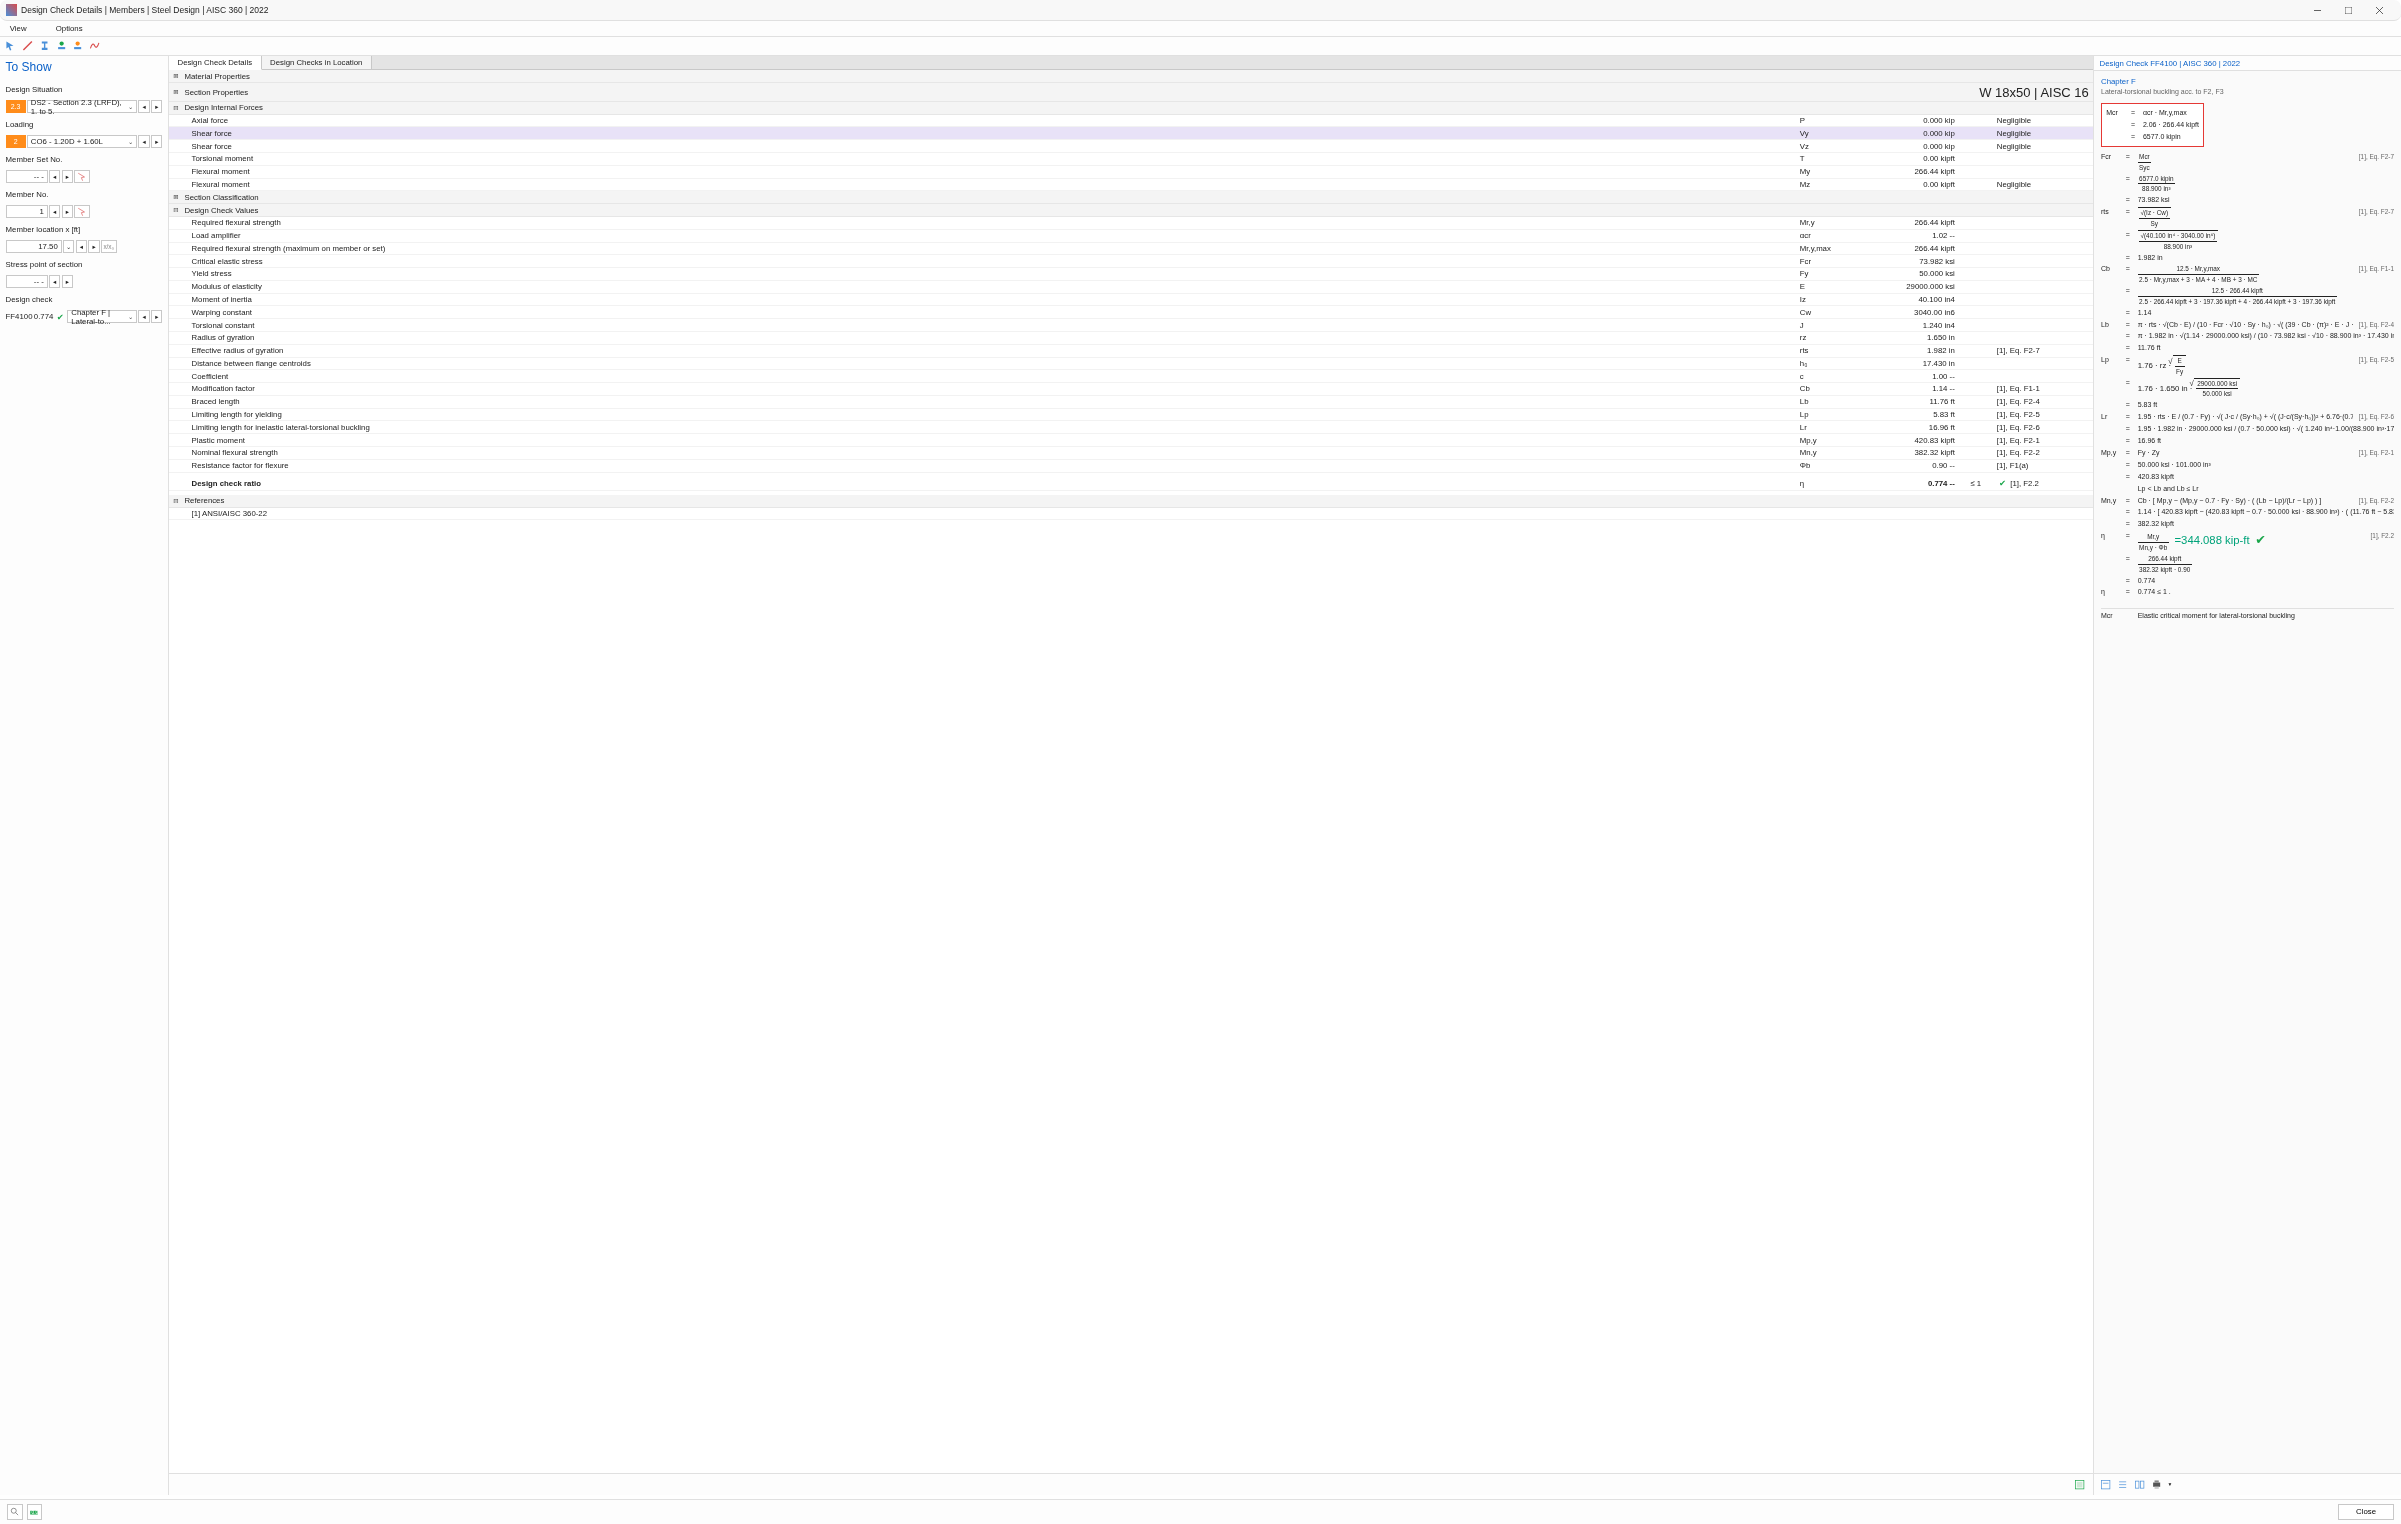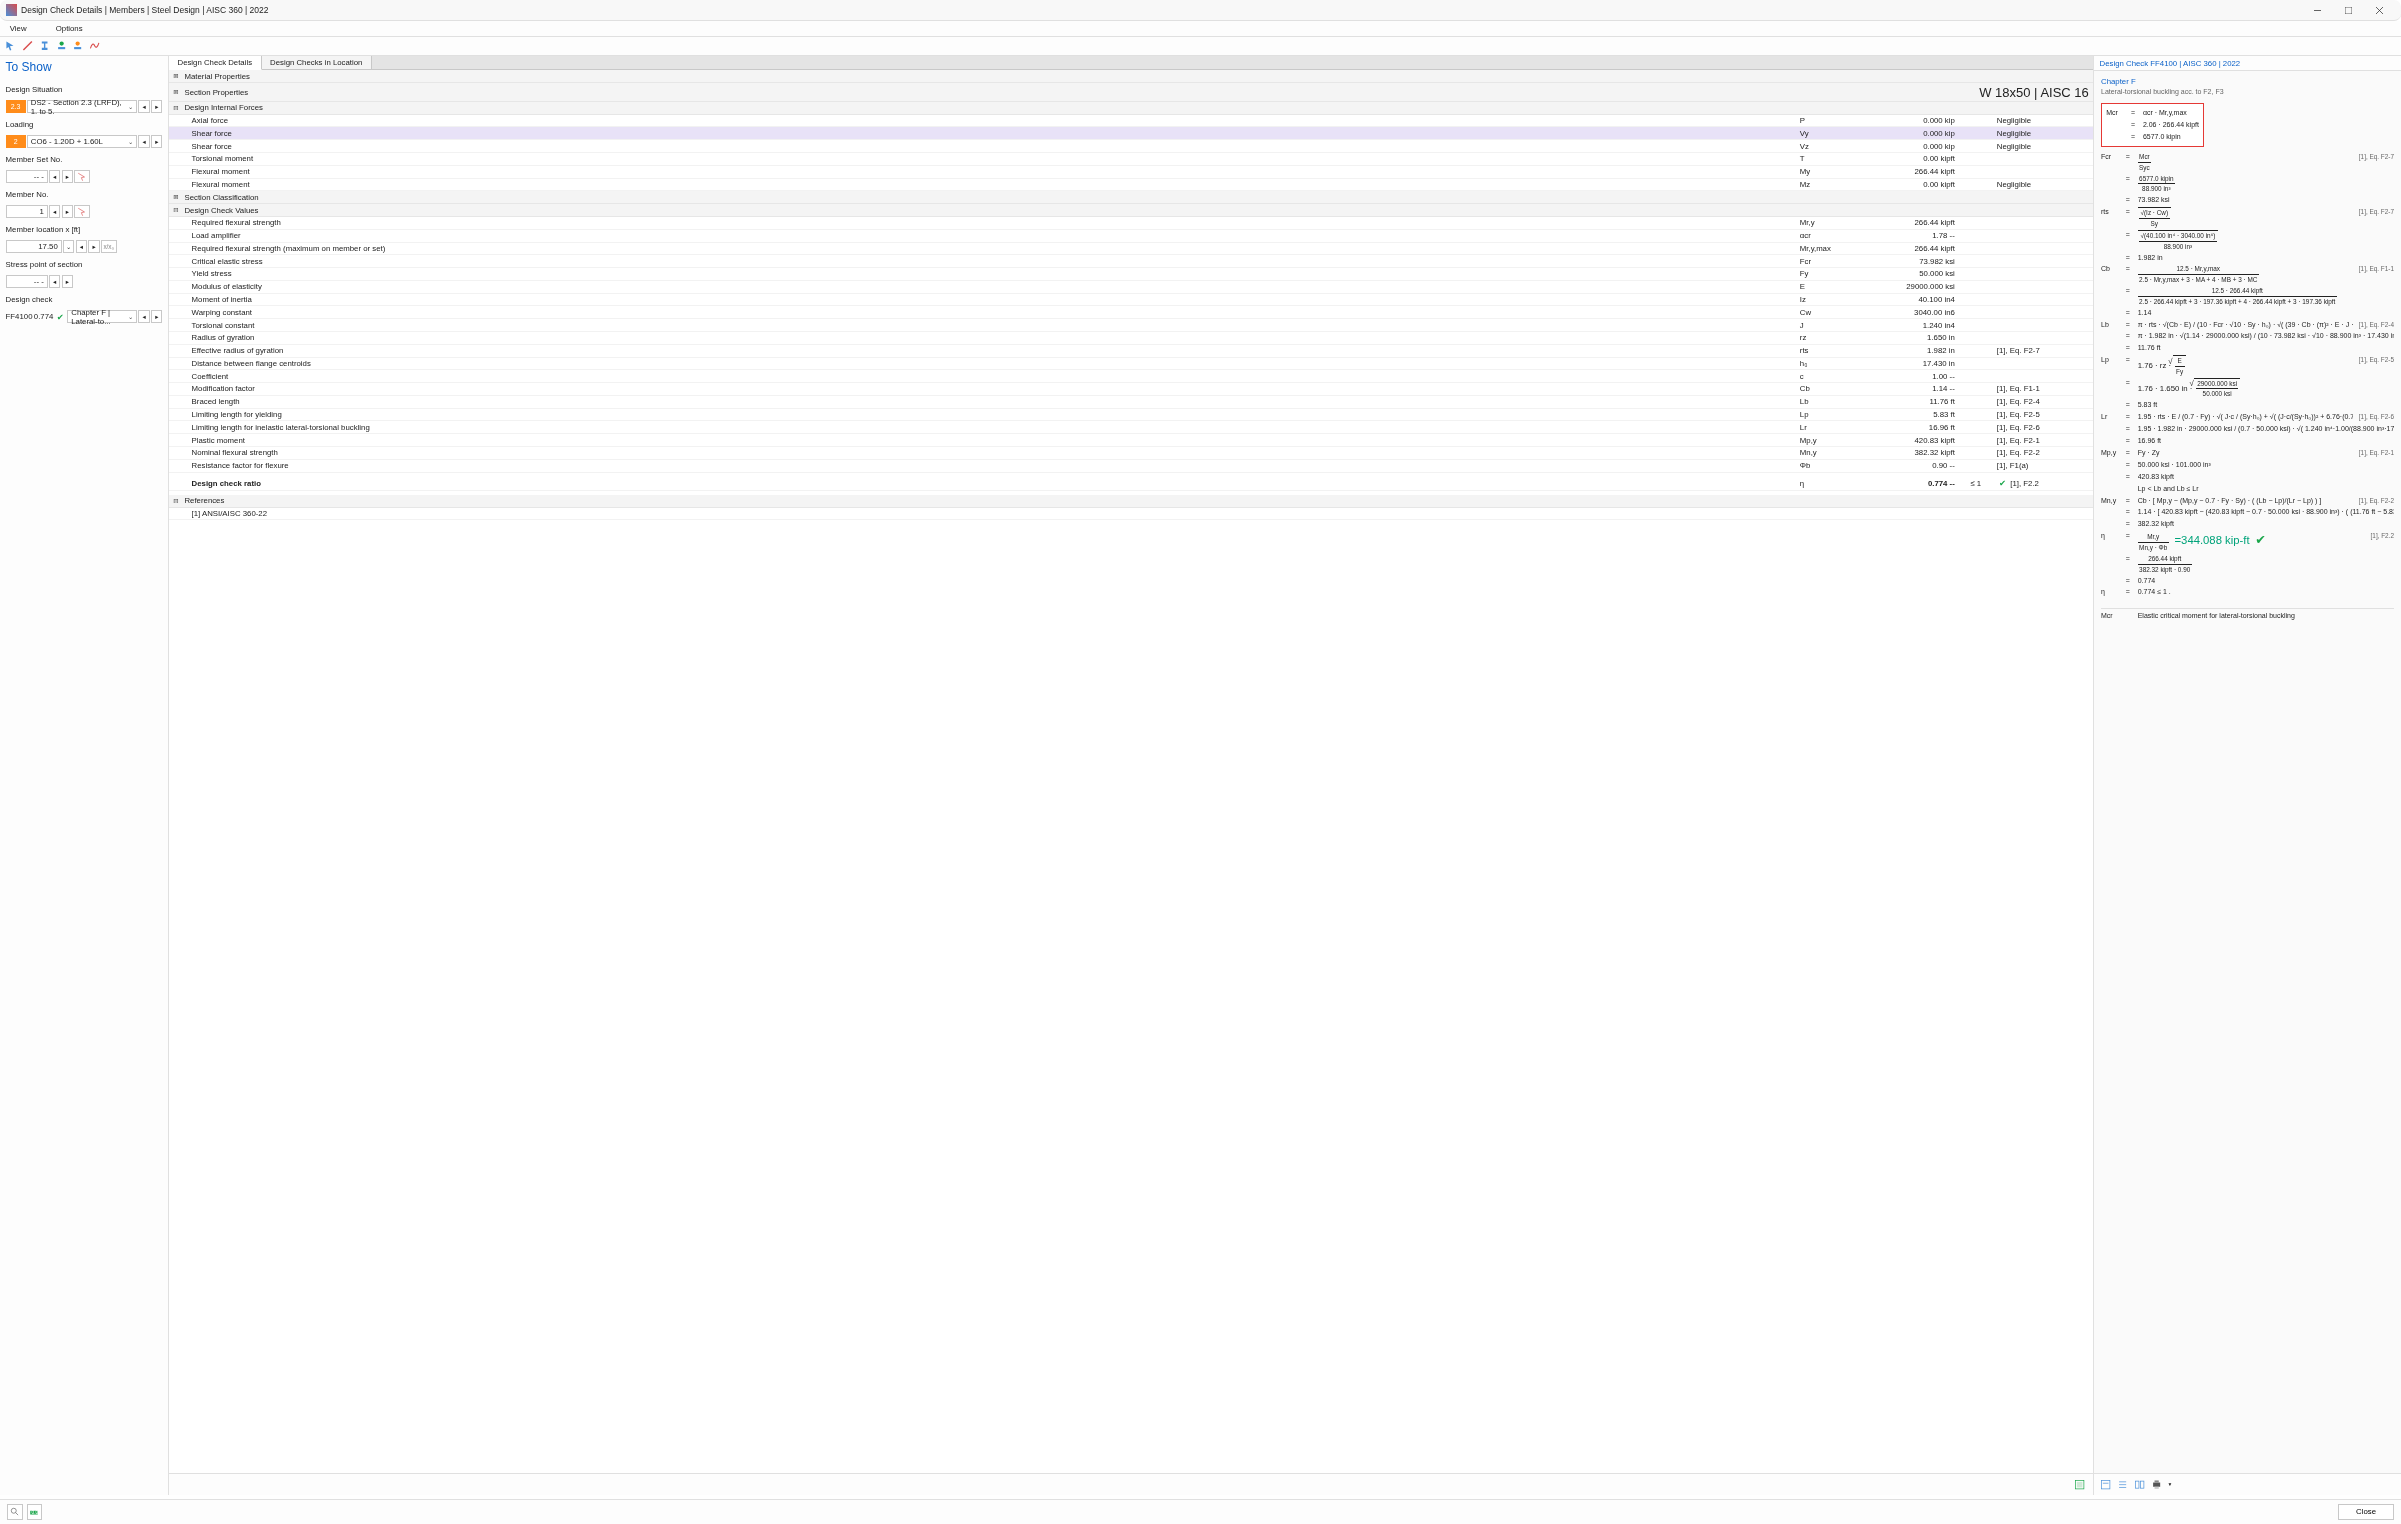"1.78 --" span.val { text: 1.78 -> 1.02 }
